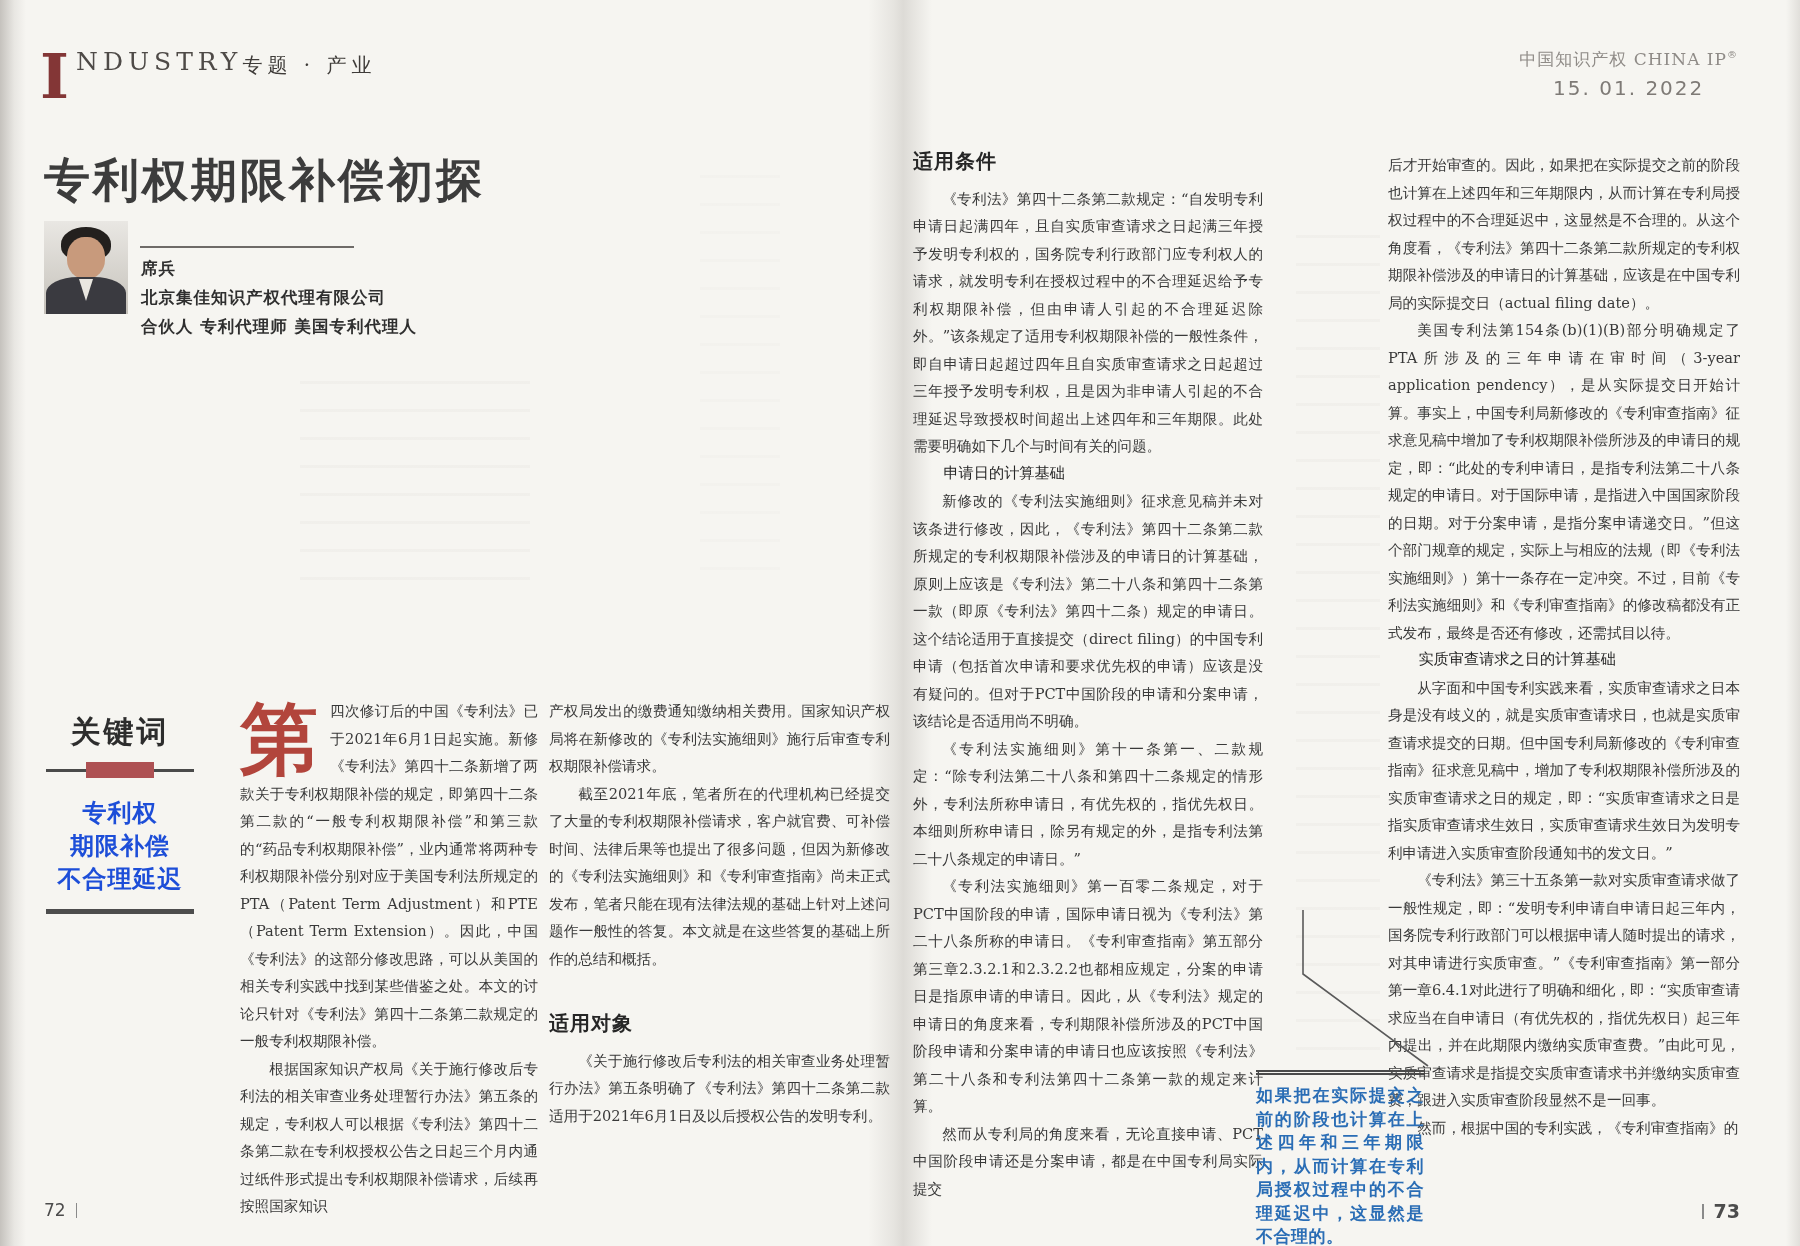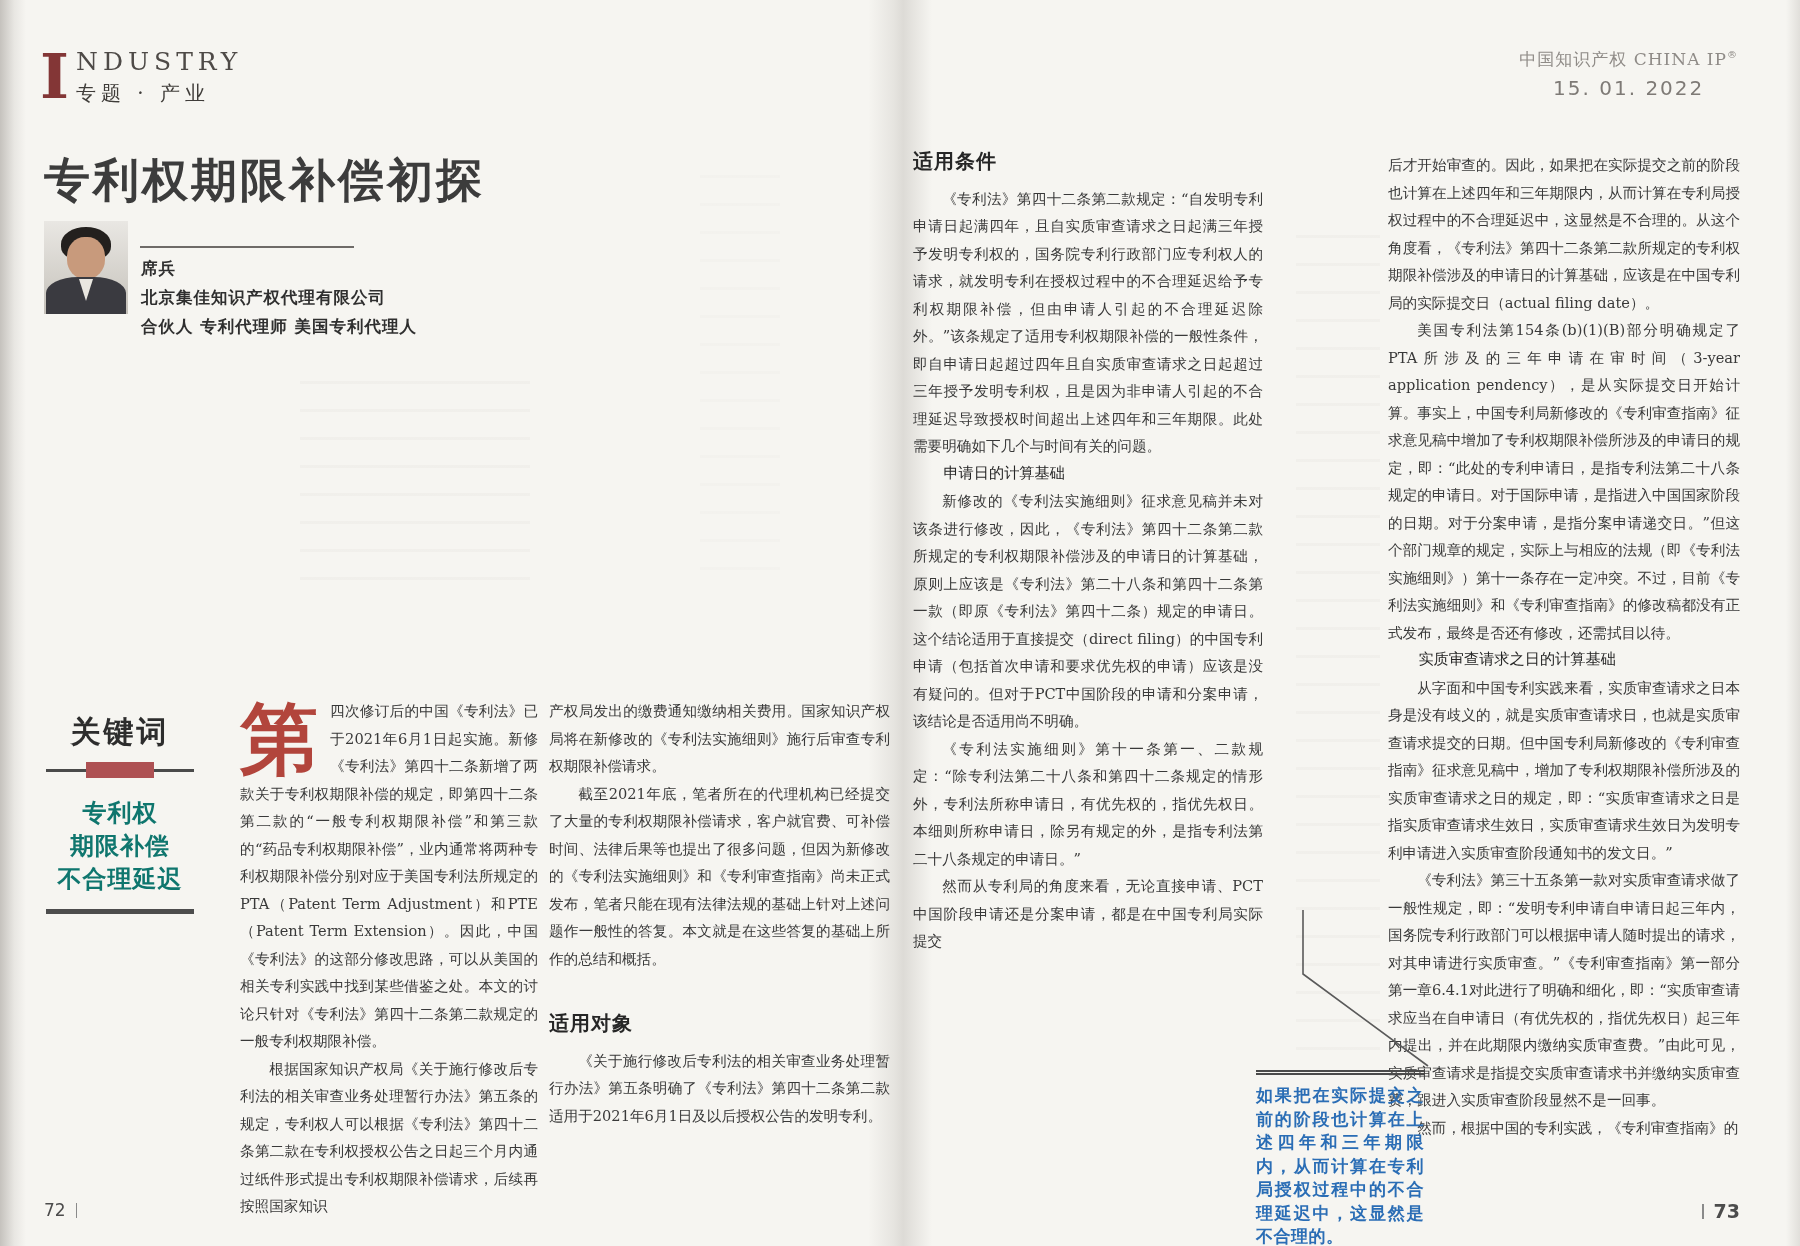"NDUSTRY" .industry .stack { flex-direction: column -> row }
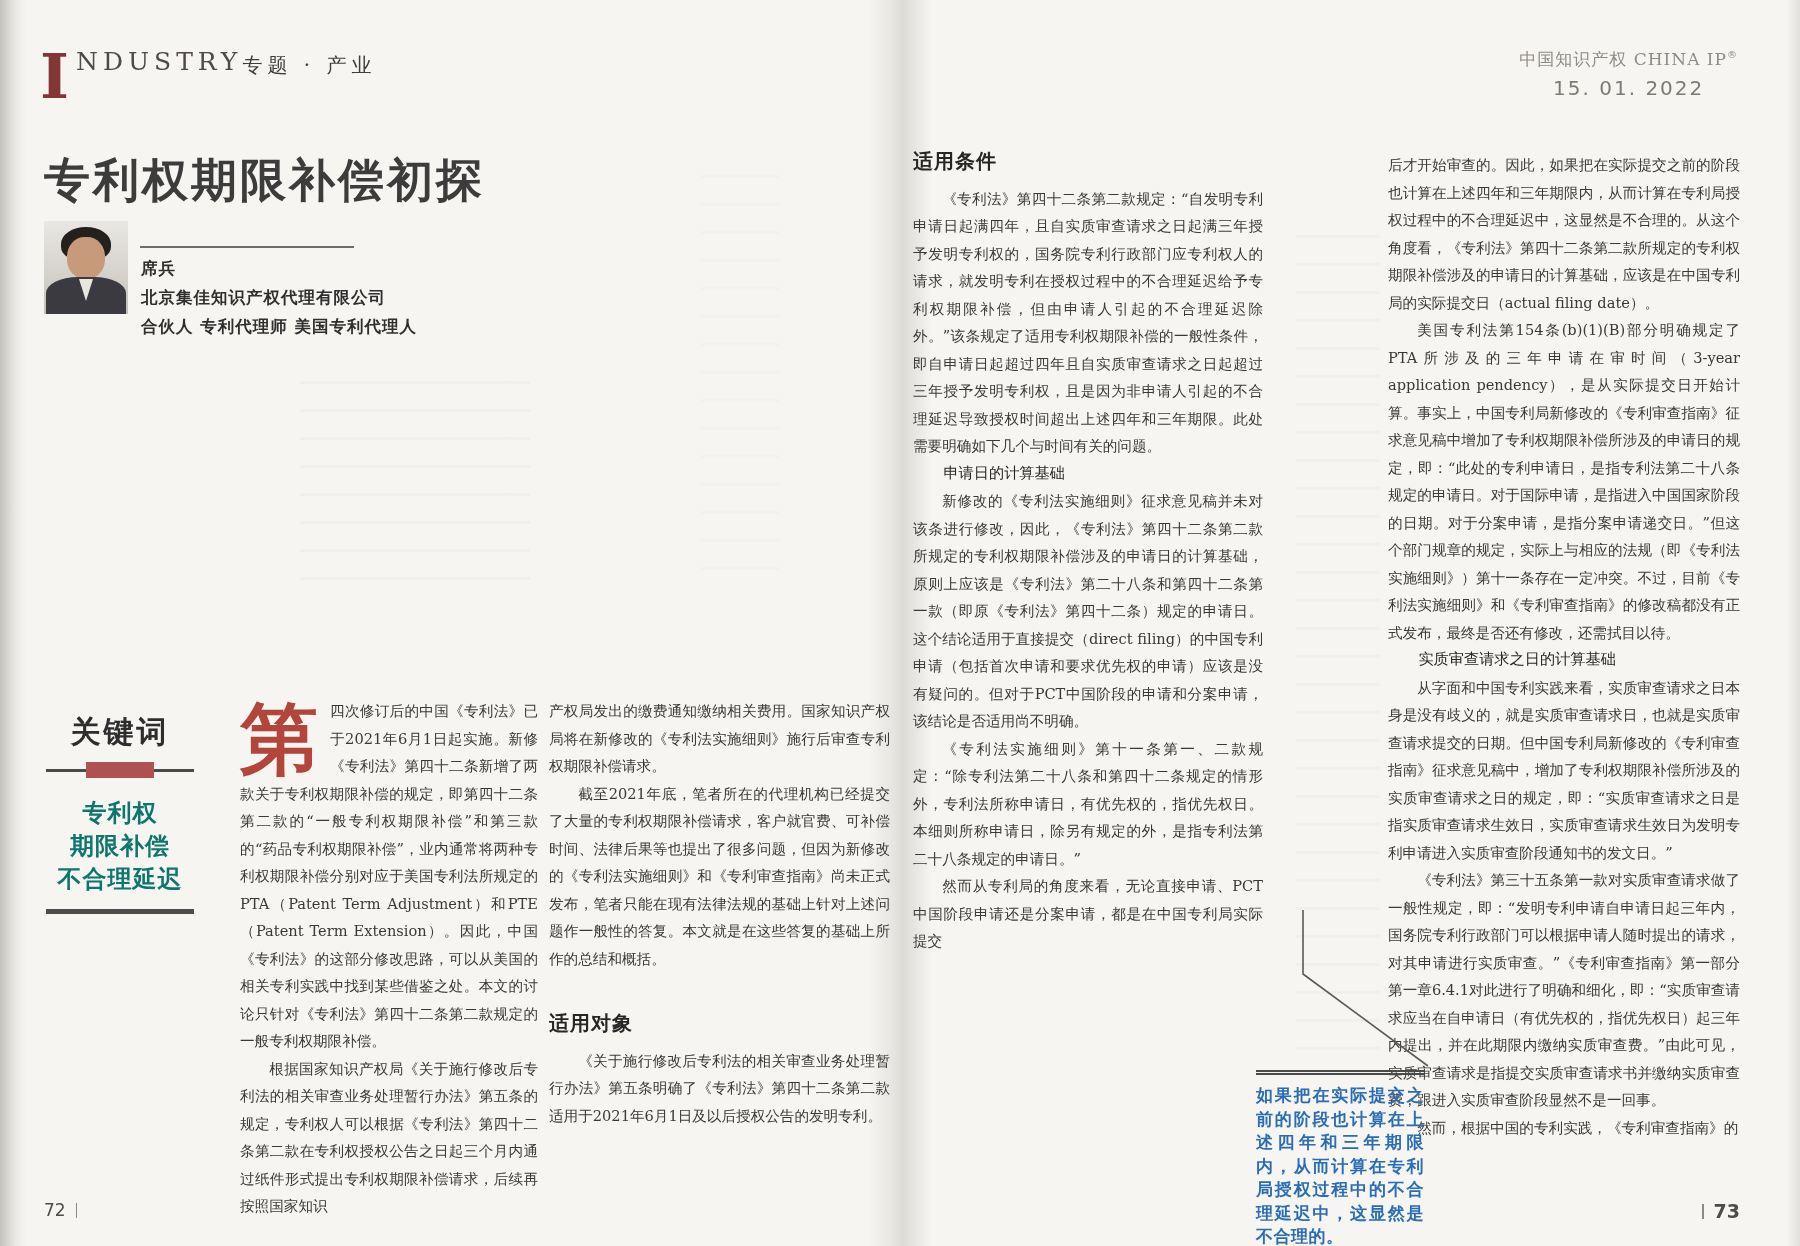"专利权" .kw .kw-items { color: #0f766e -> #1d4ed8 }
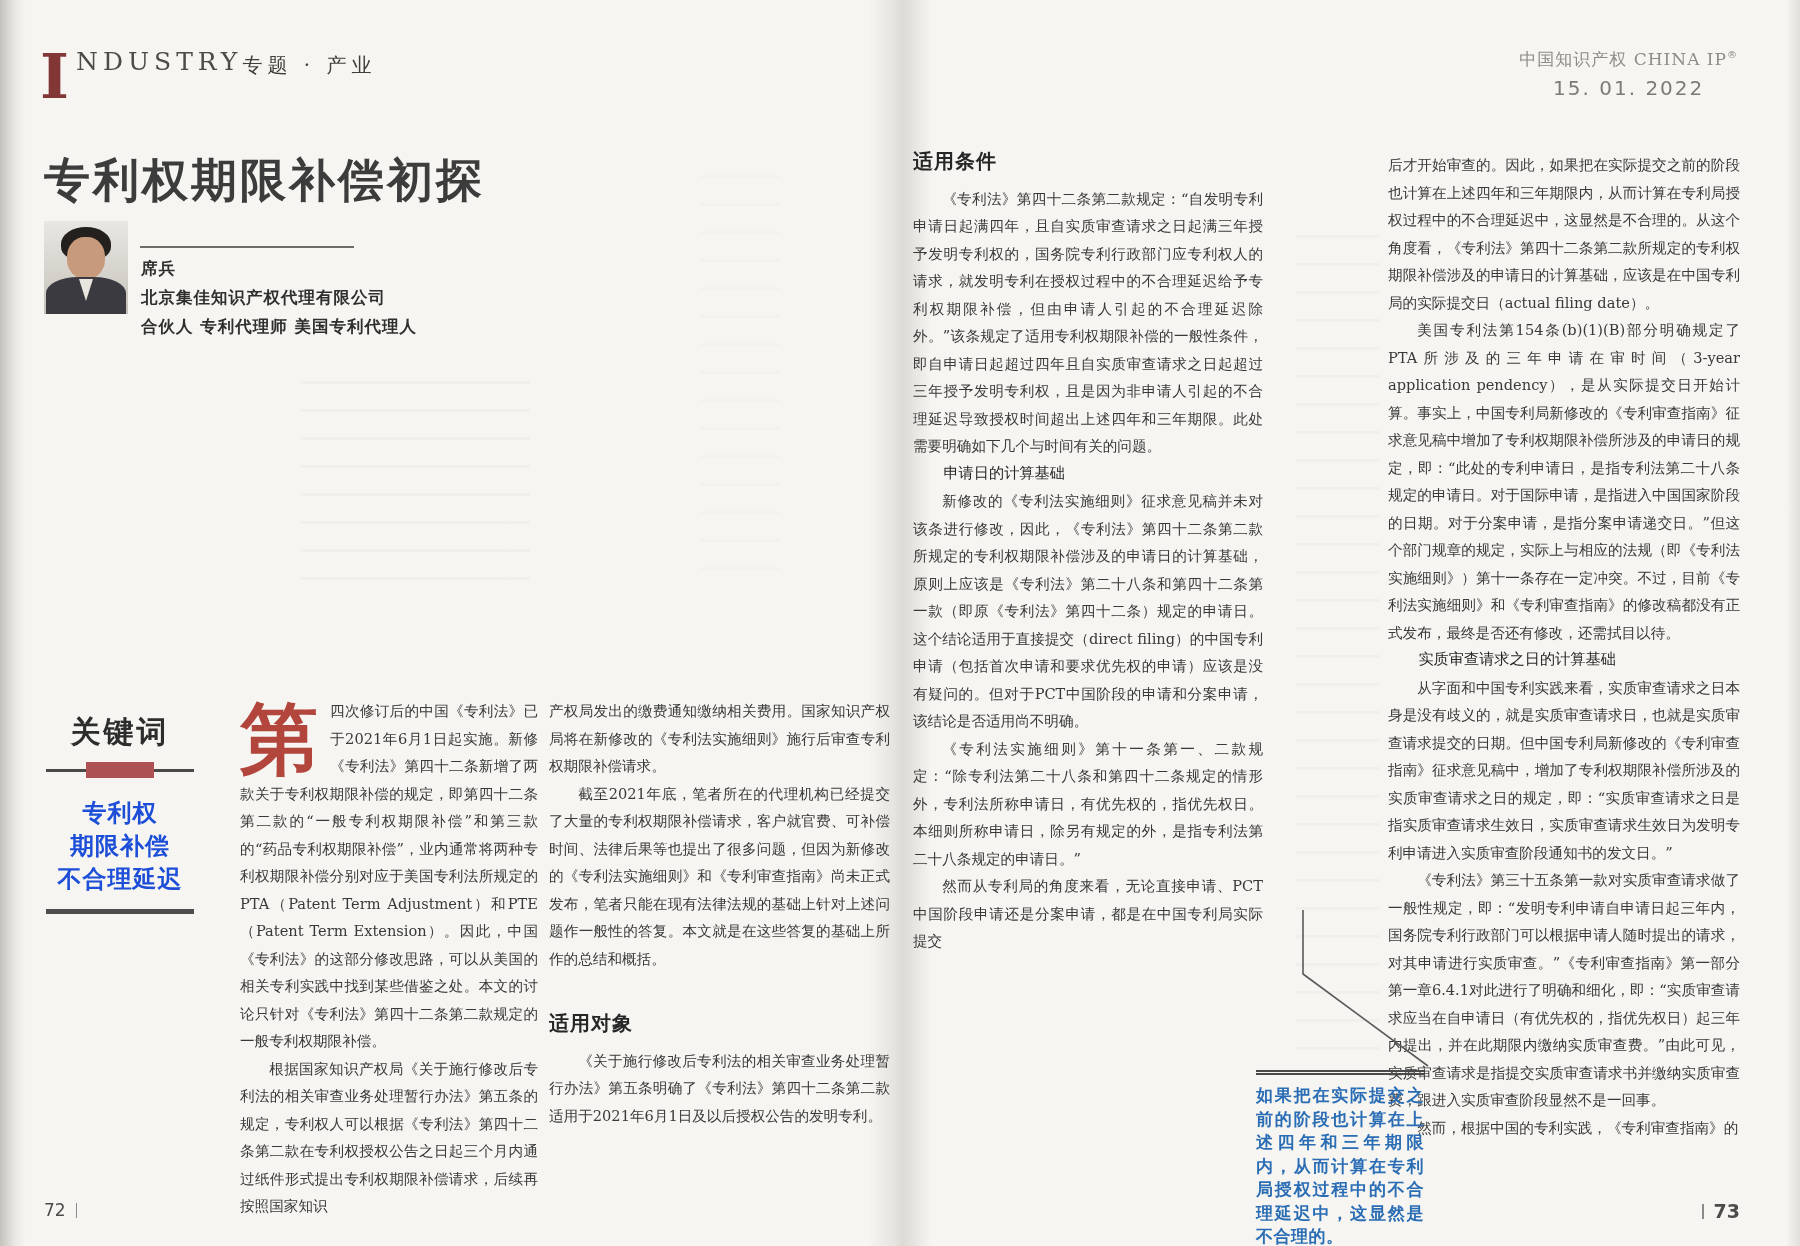"《专利法实施细则》第一百零二条规定，对于PCT中国阶段的申请，国际申请日视为《专" p.indent { html: none -> <p>《专利法实施细则》第一百零二条规定，对于PCT中国阶段的申请，国际申请日视为《专利法》第二十八条所称的申请日。《专利审查指南》第五部分第三章2.3.2.1和2.3.2.2也都相应规定，分案的申请日是指原申请的申请日。因此，从《专利法》规定的申请日的角度来看，专利期限补偿所涉及的PCT中国阶段申请和分案申请的申请日也应该按照《专利法》第二十八条和专利法第四十二条第一款的规定来计算。</p> }
